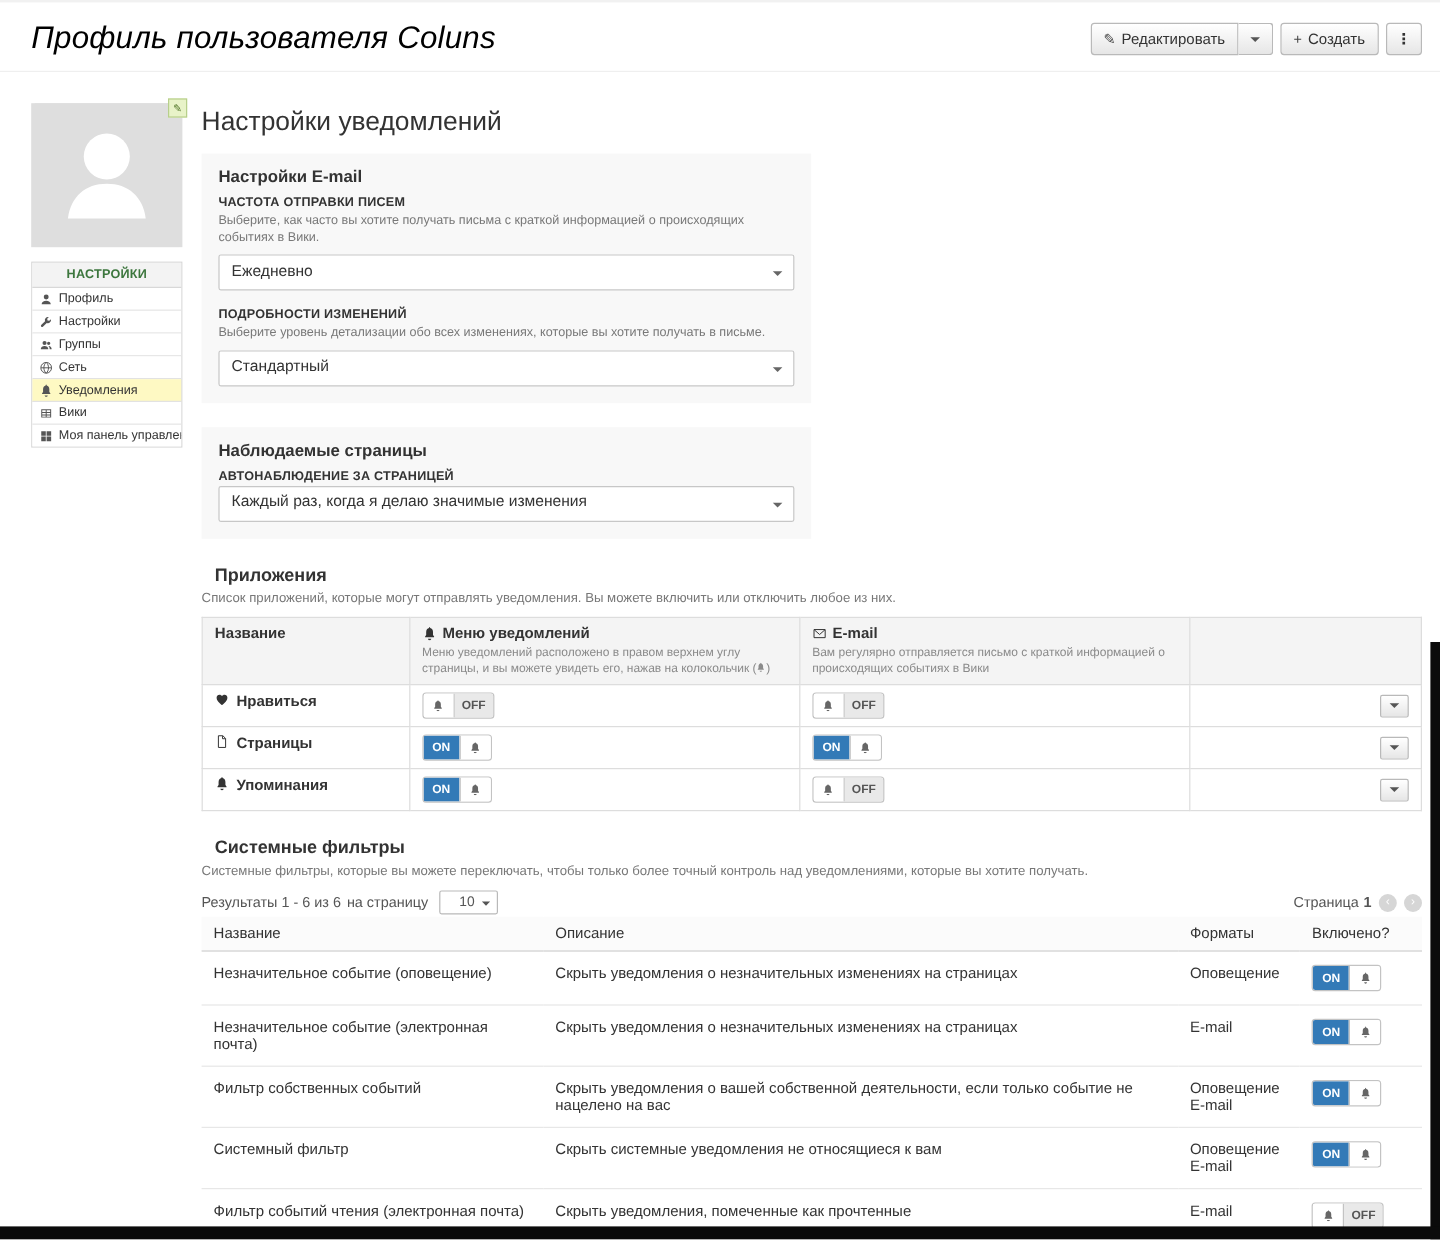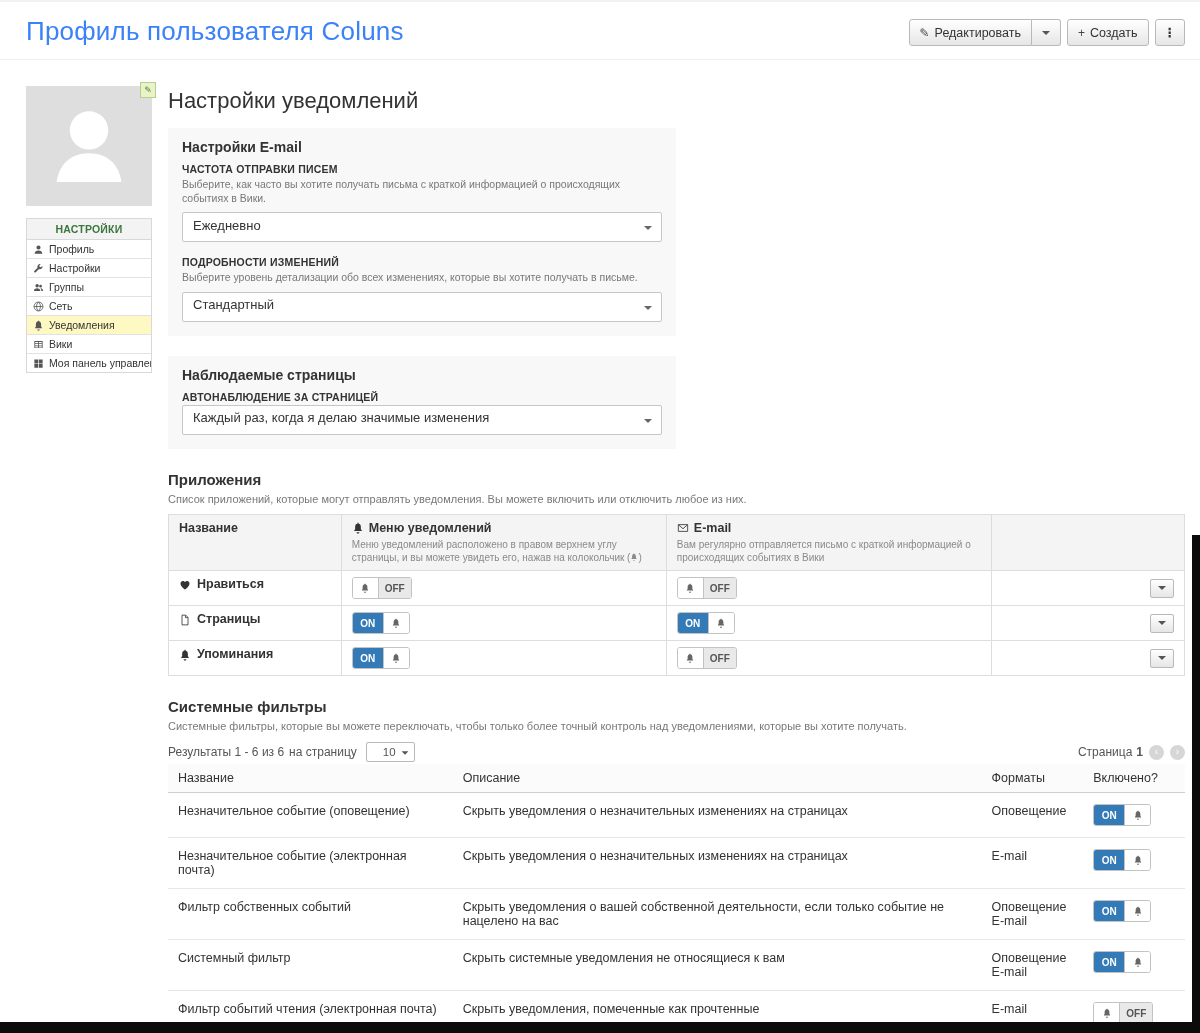"Профиль пользователя Coluns" h1 { color: #3b82f6 -> #000000; font-style: none -> italic }
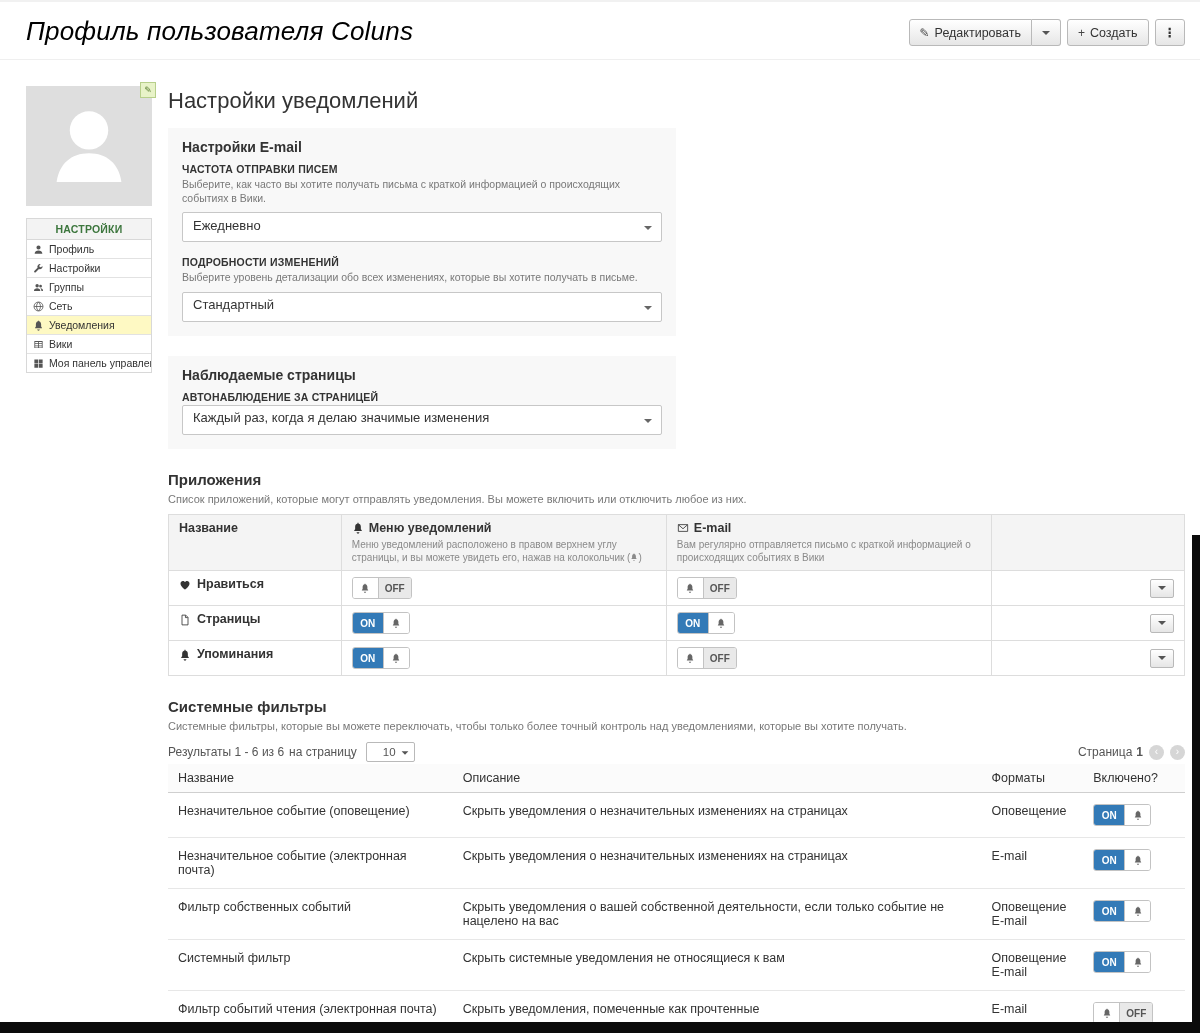"Приложения" h3 { margin: 22px 0 4px -> 22px 11px 4px }
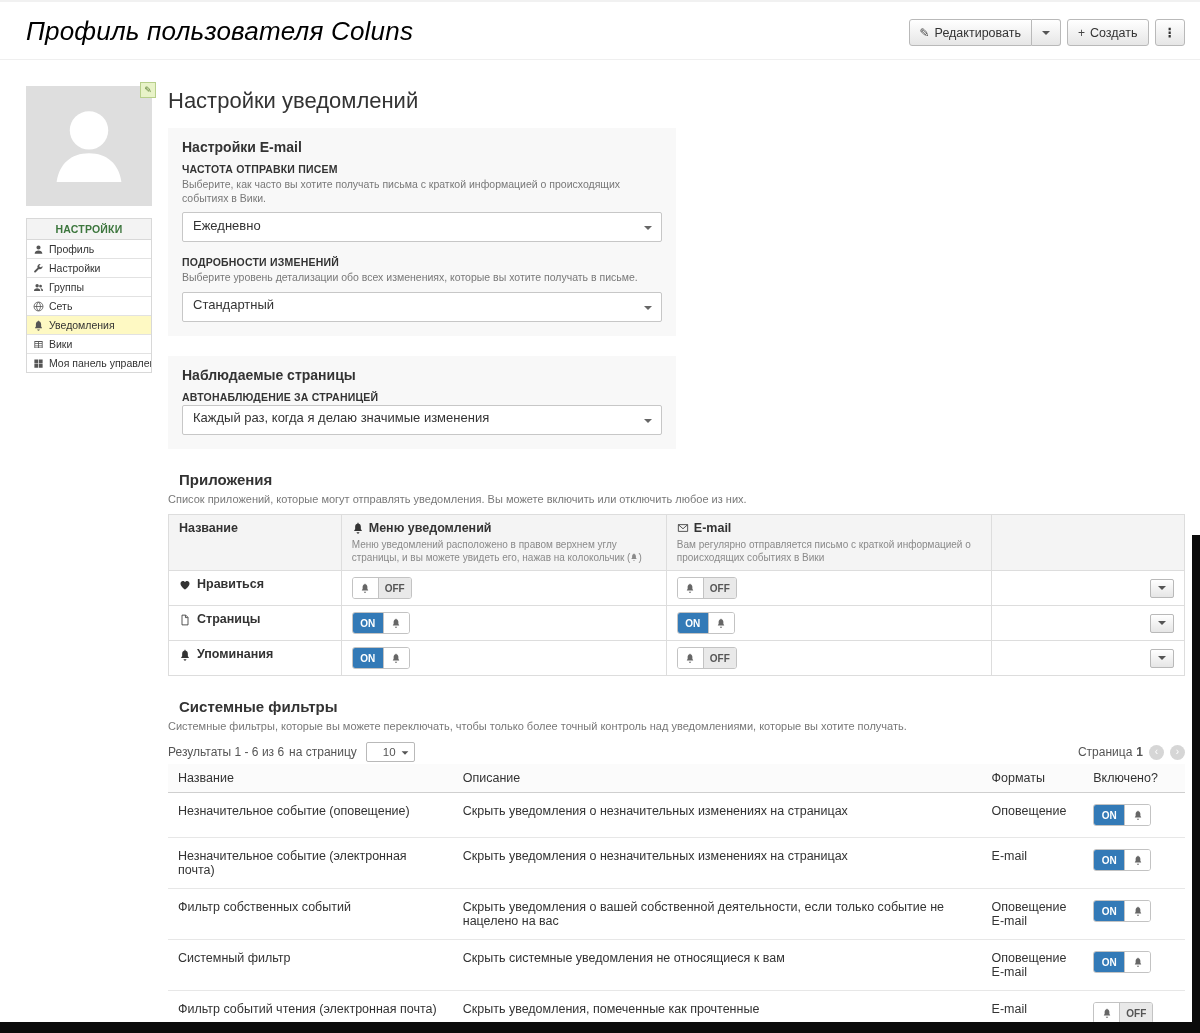"Нравиться" .row-name { align-items: flex-end -> flex-start }
